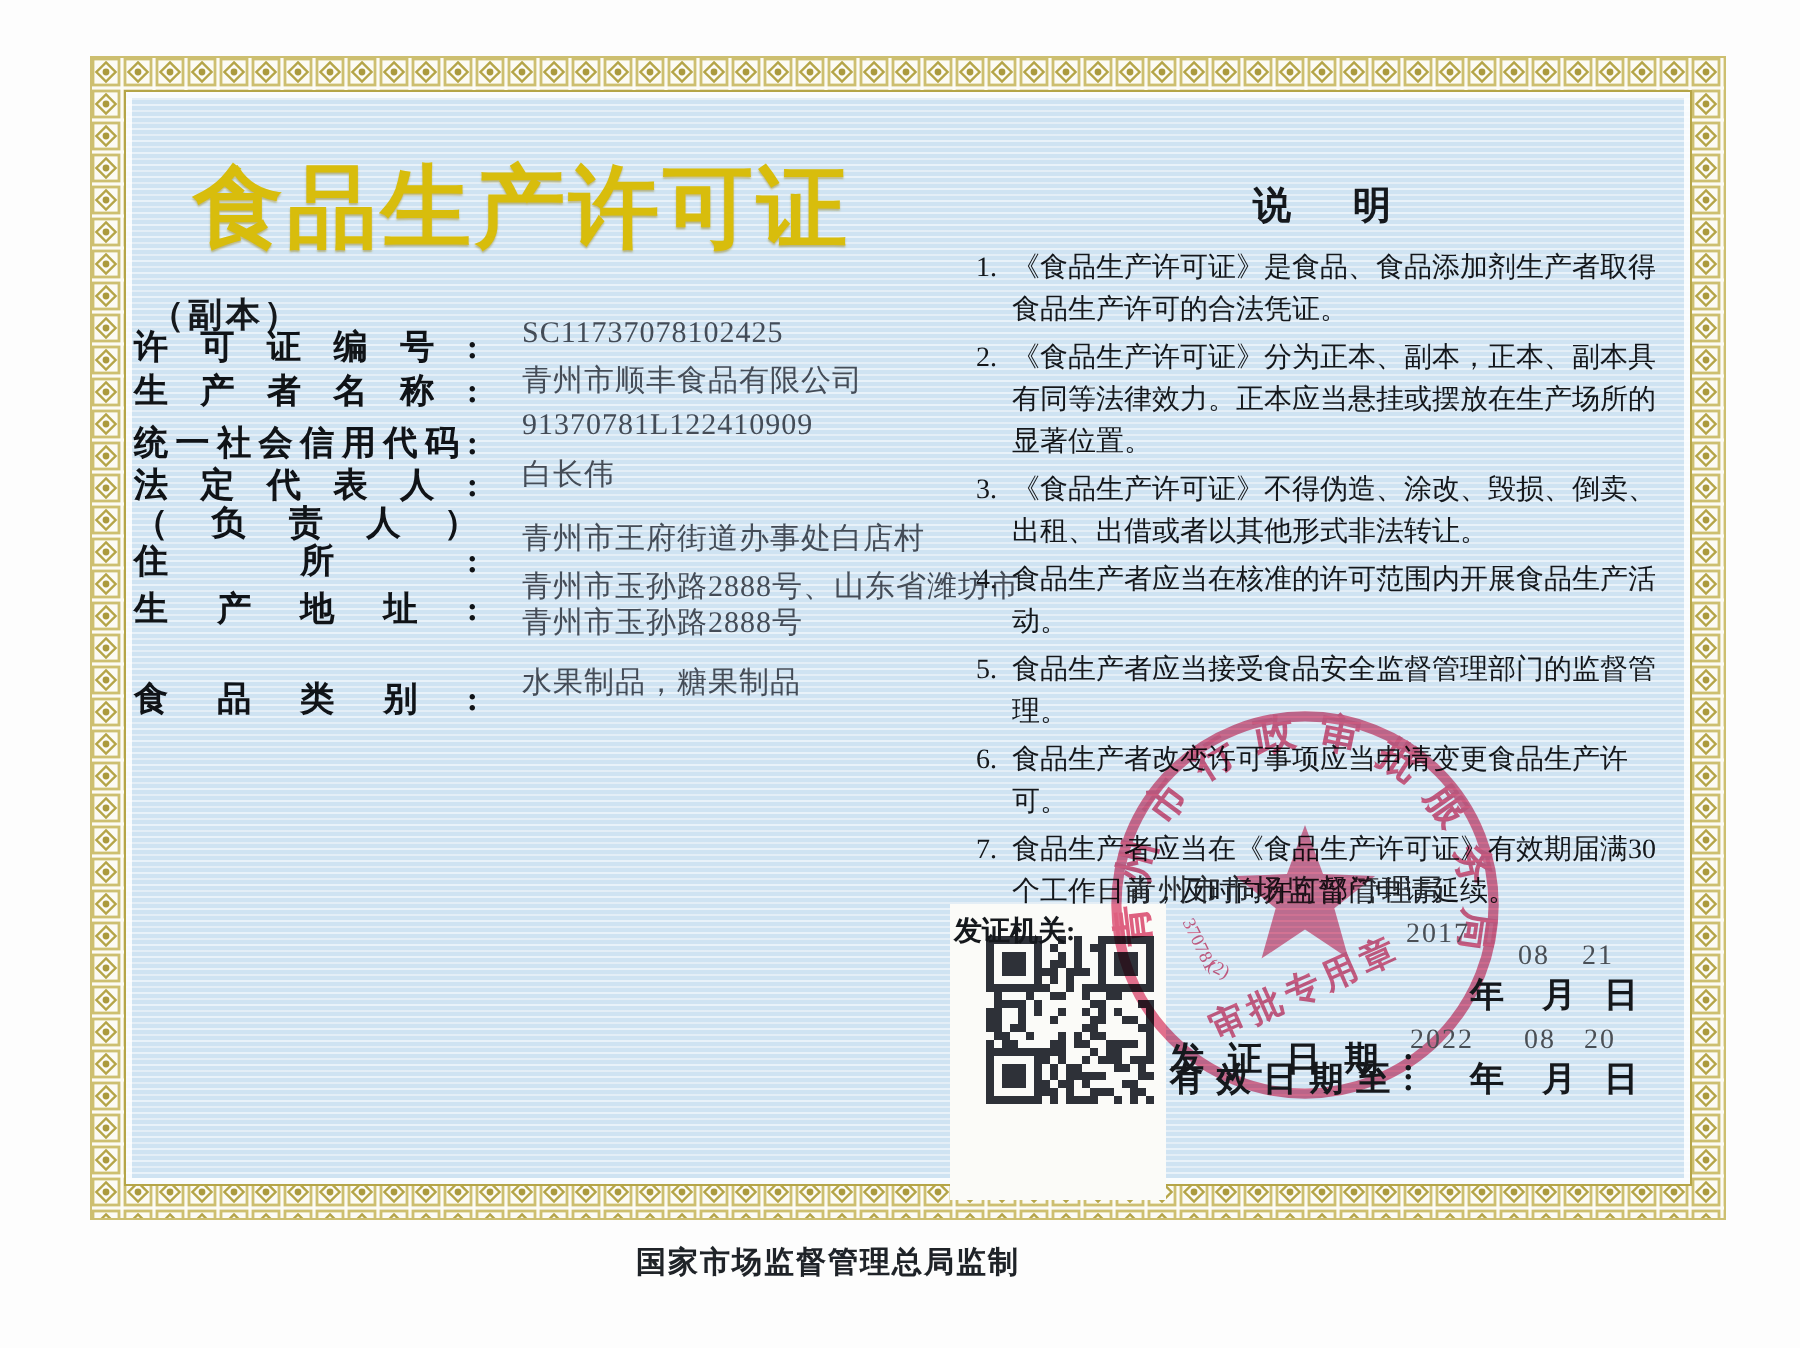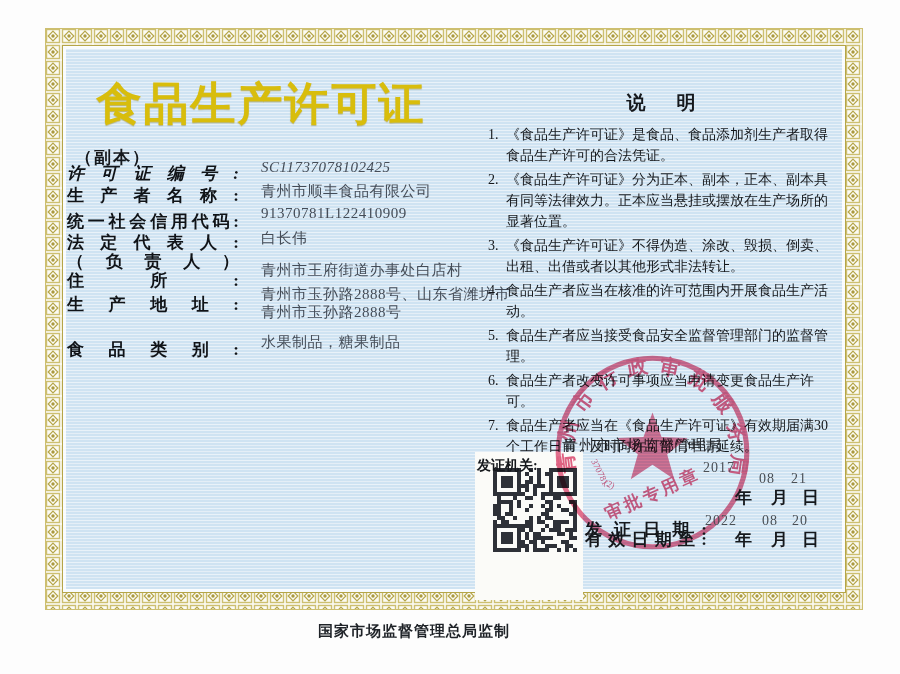"许可证编号:" div.frow { font-style: italic -> none }
